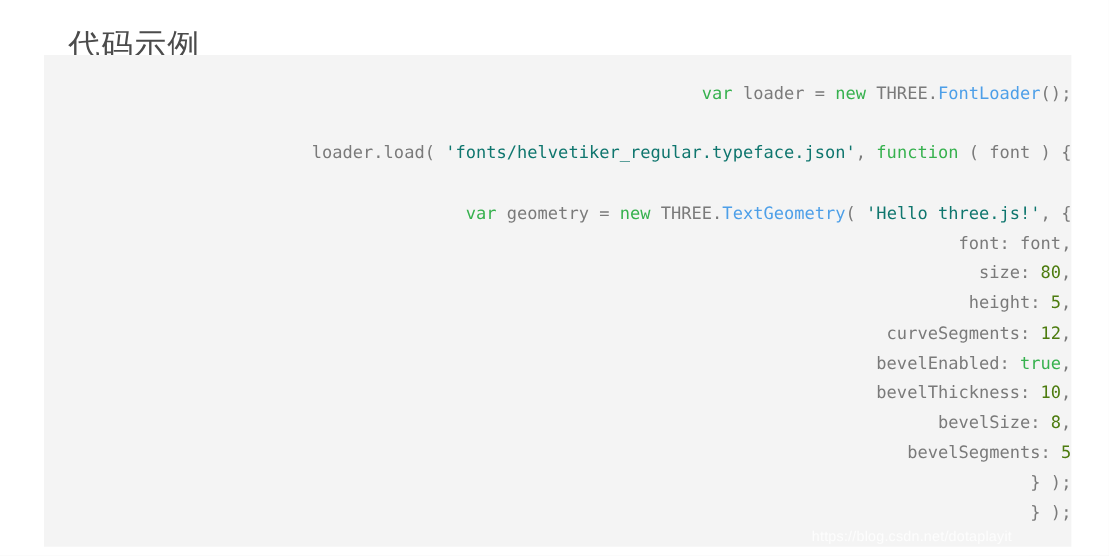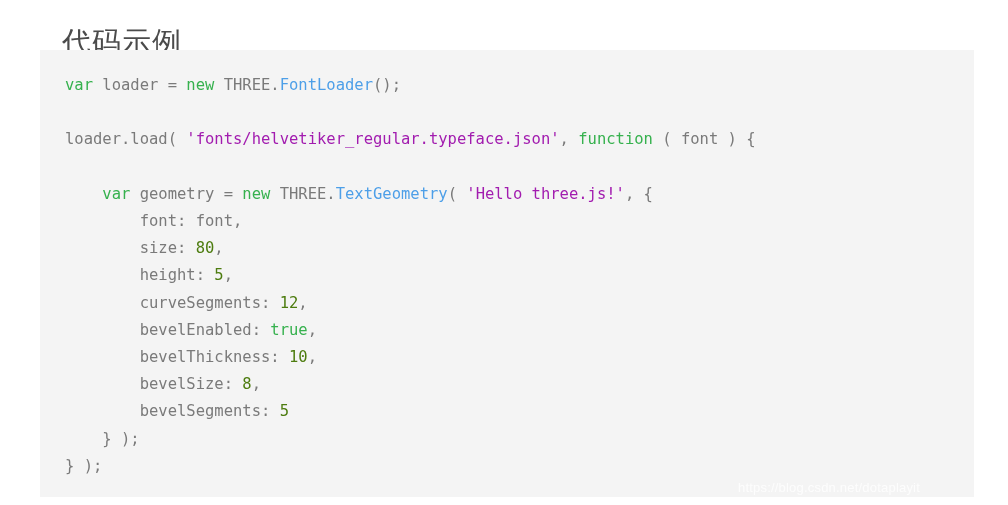"代码示例" #page { text-align: none -> right }
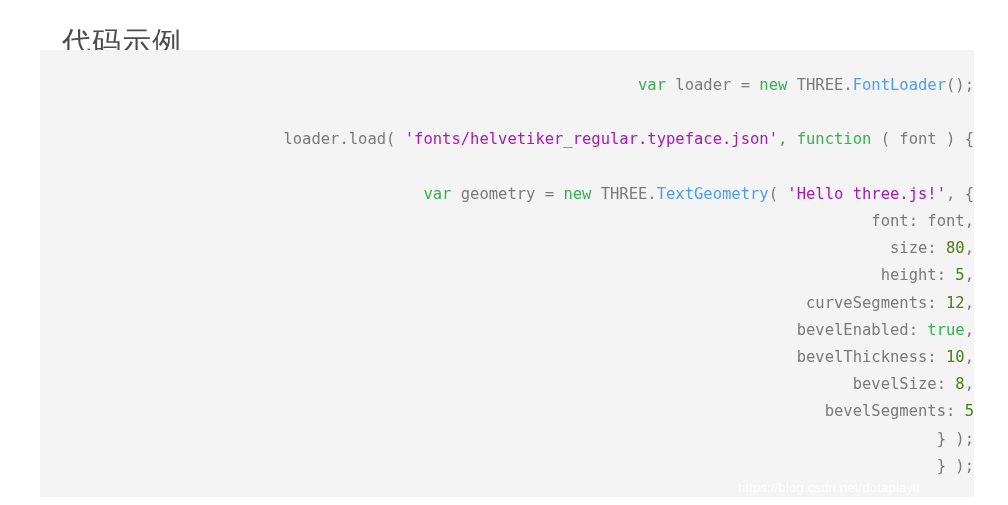"'fonts/helvetiker_regular.typeface.json'" .tok-str { color: #a21caf -> #0f766e }
